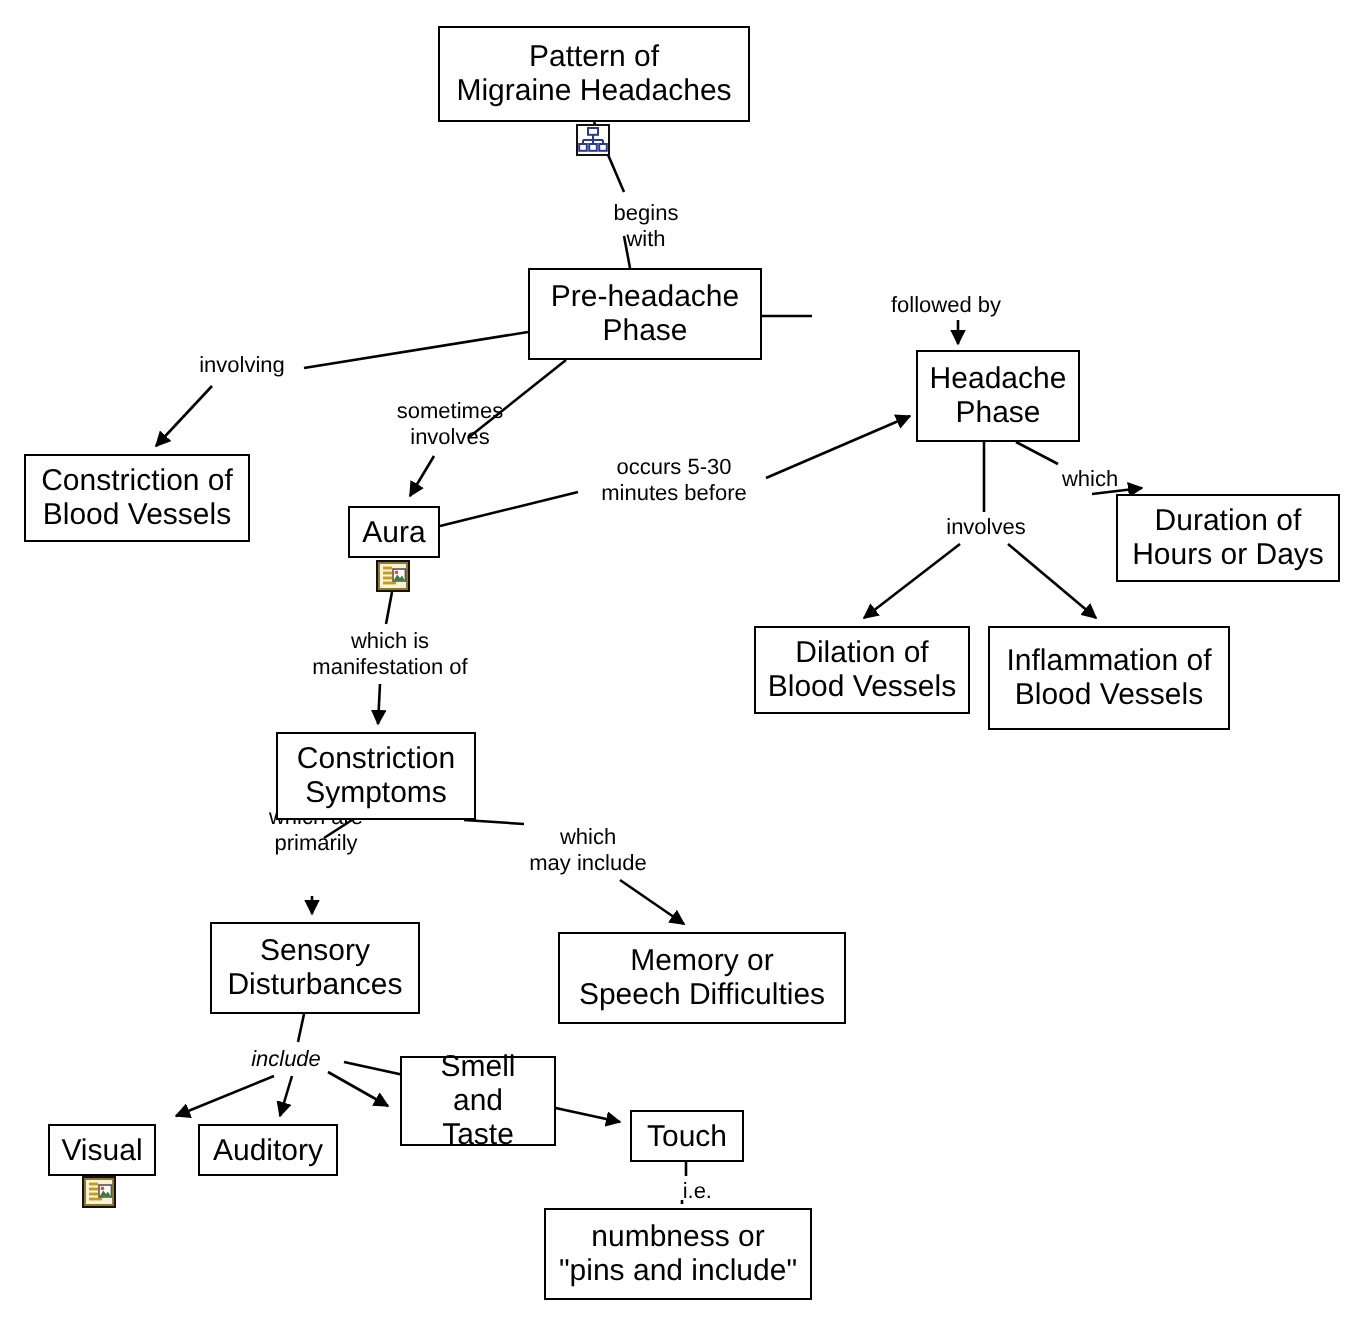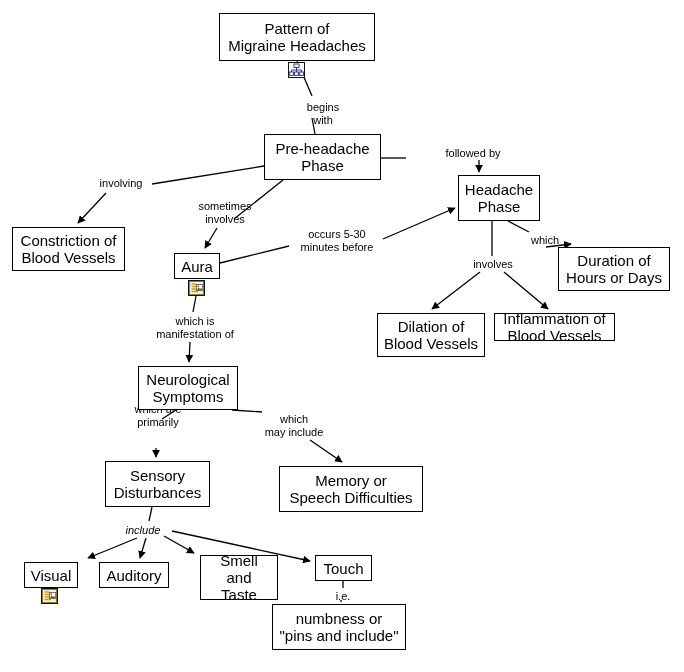"Inflammation of" div.node { height: 28px -> 52px }
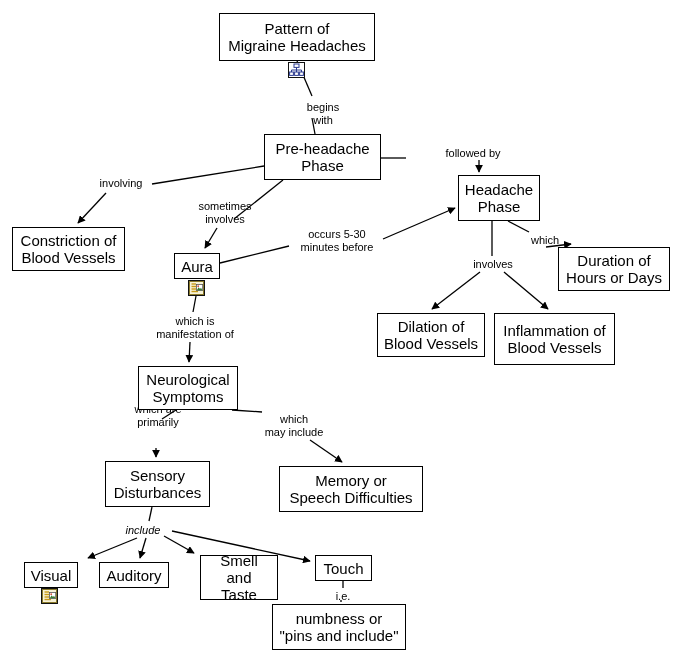"Neurological" div.node { text: Neurological -> Constriction }
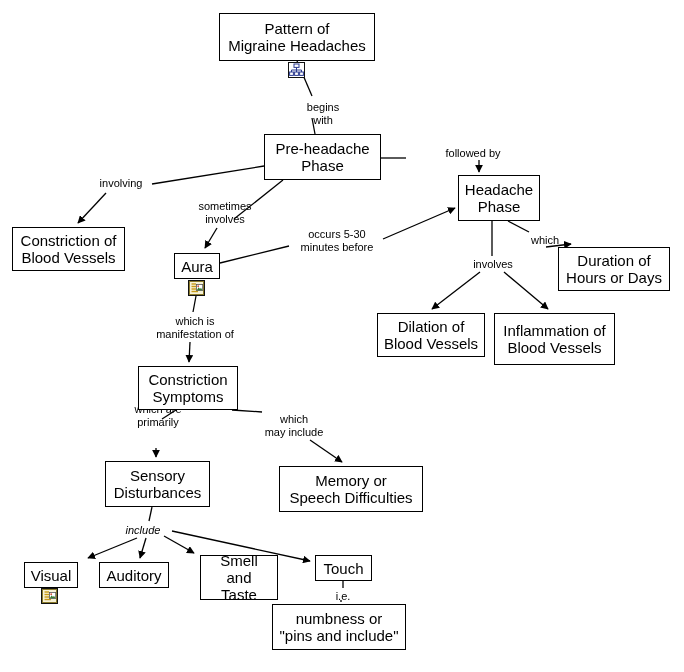"Smell and" div.node { top: 555px -> 528px }
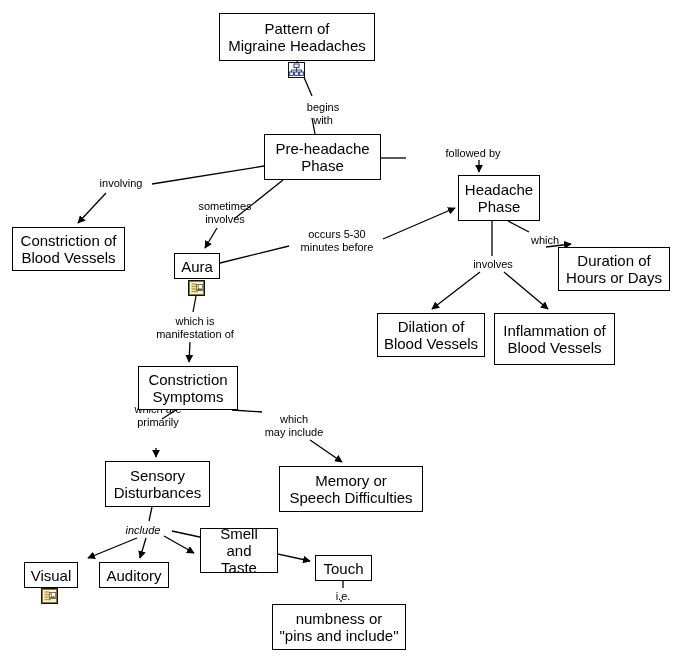"i.e." div.link-label { text-align: none -> right }
